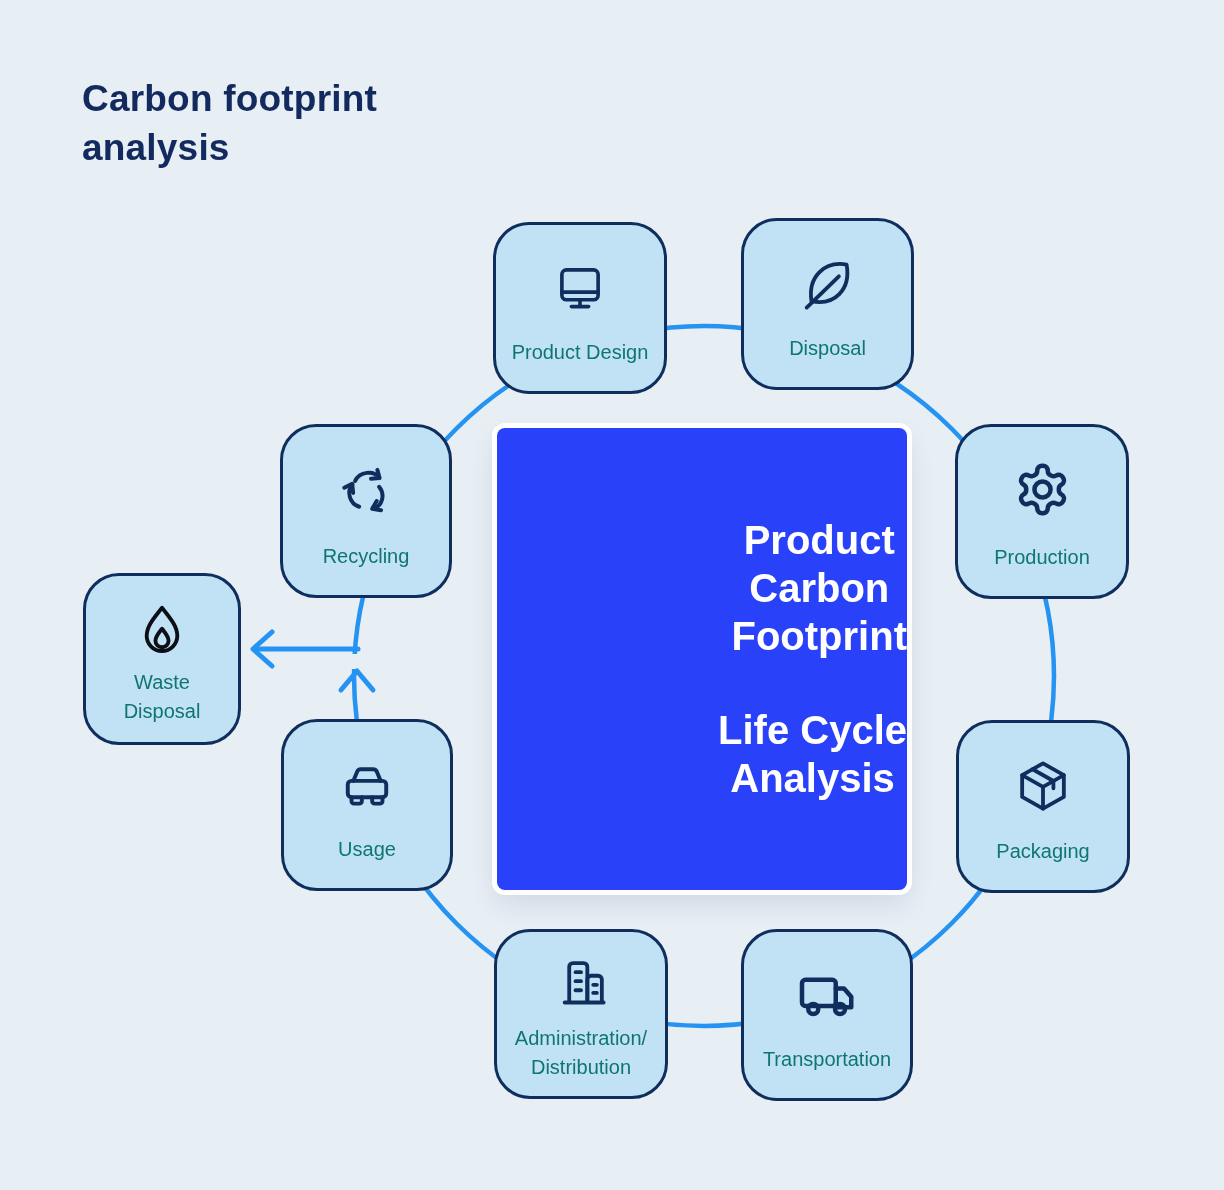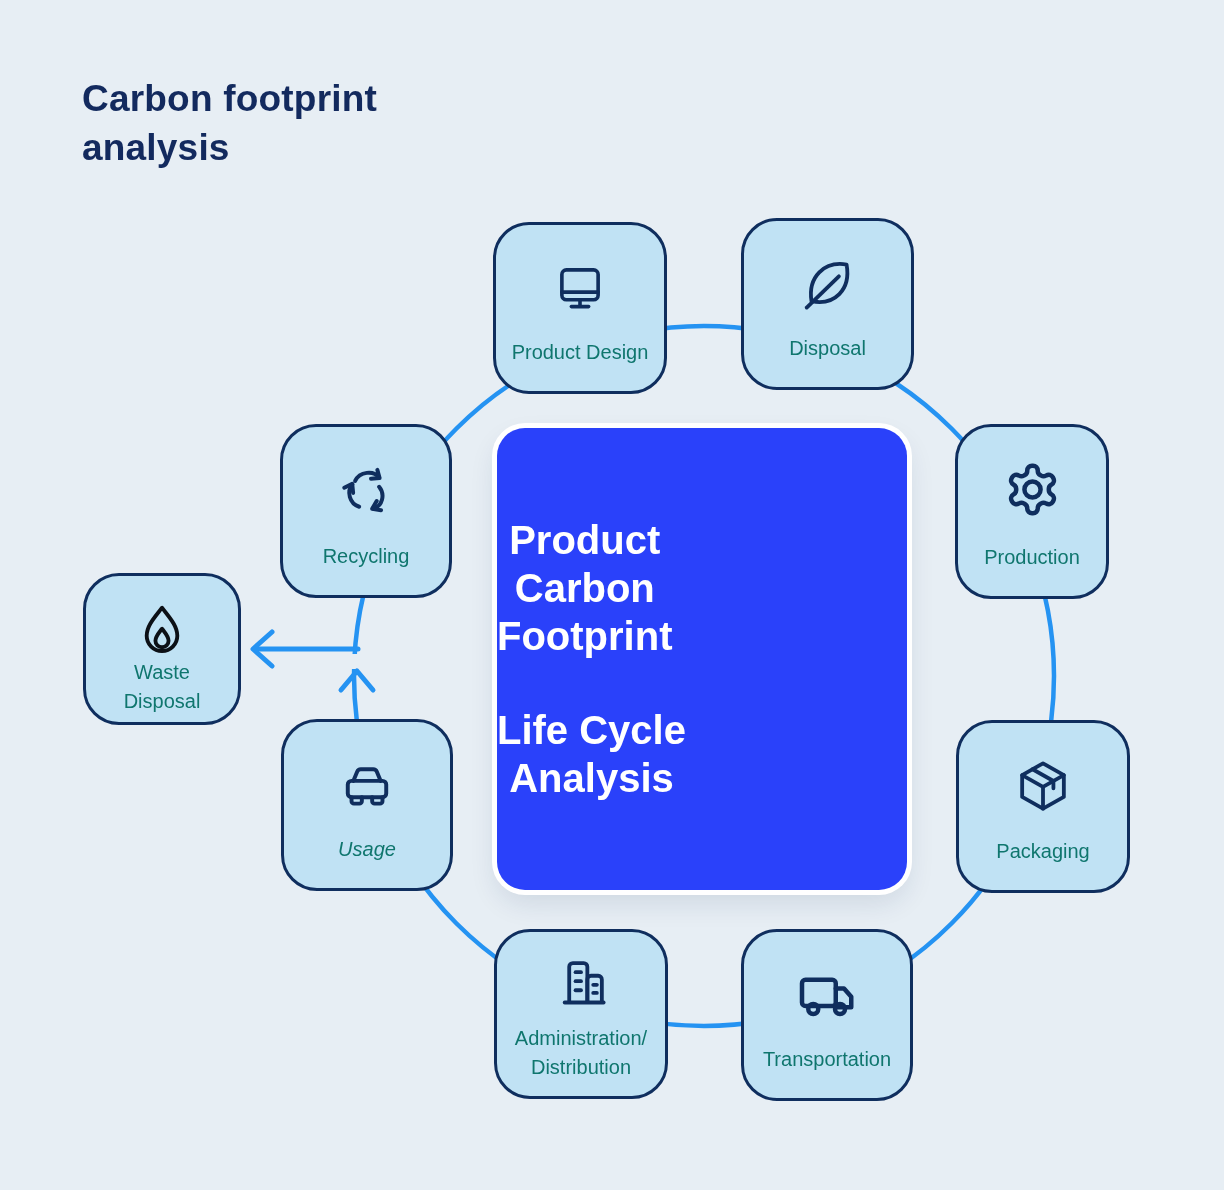"Product" .center-card { align-items: flex-start -> flex-end; border-radius: 28px -> 8px }
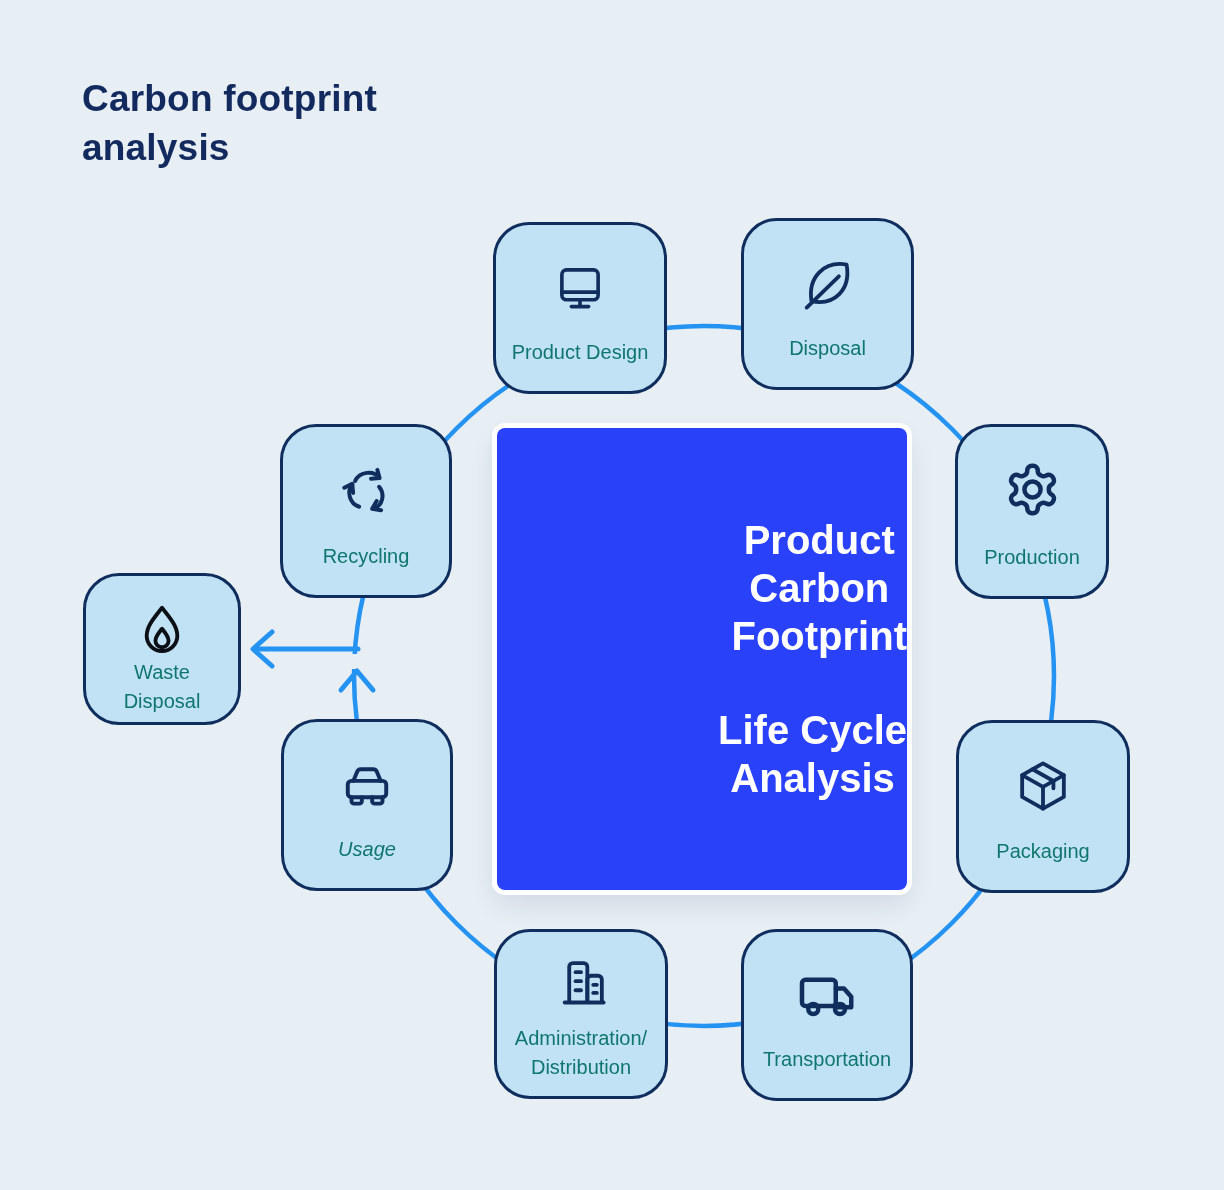"Production" #n-production { width: 154px -> 174px }
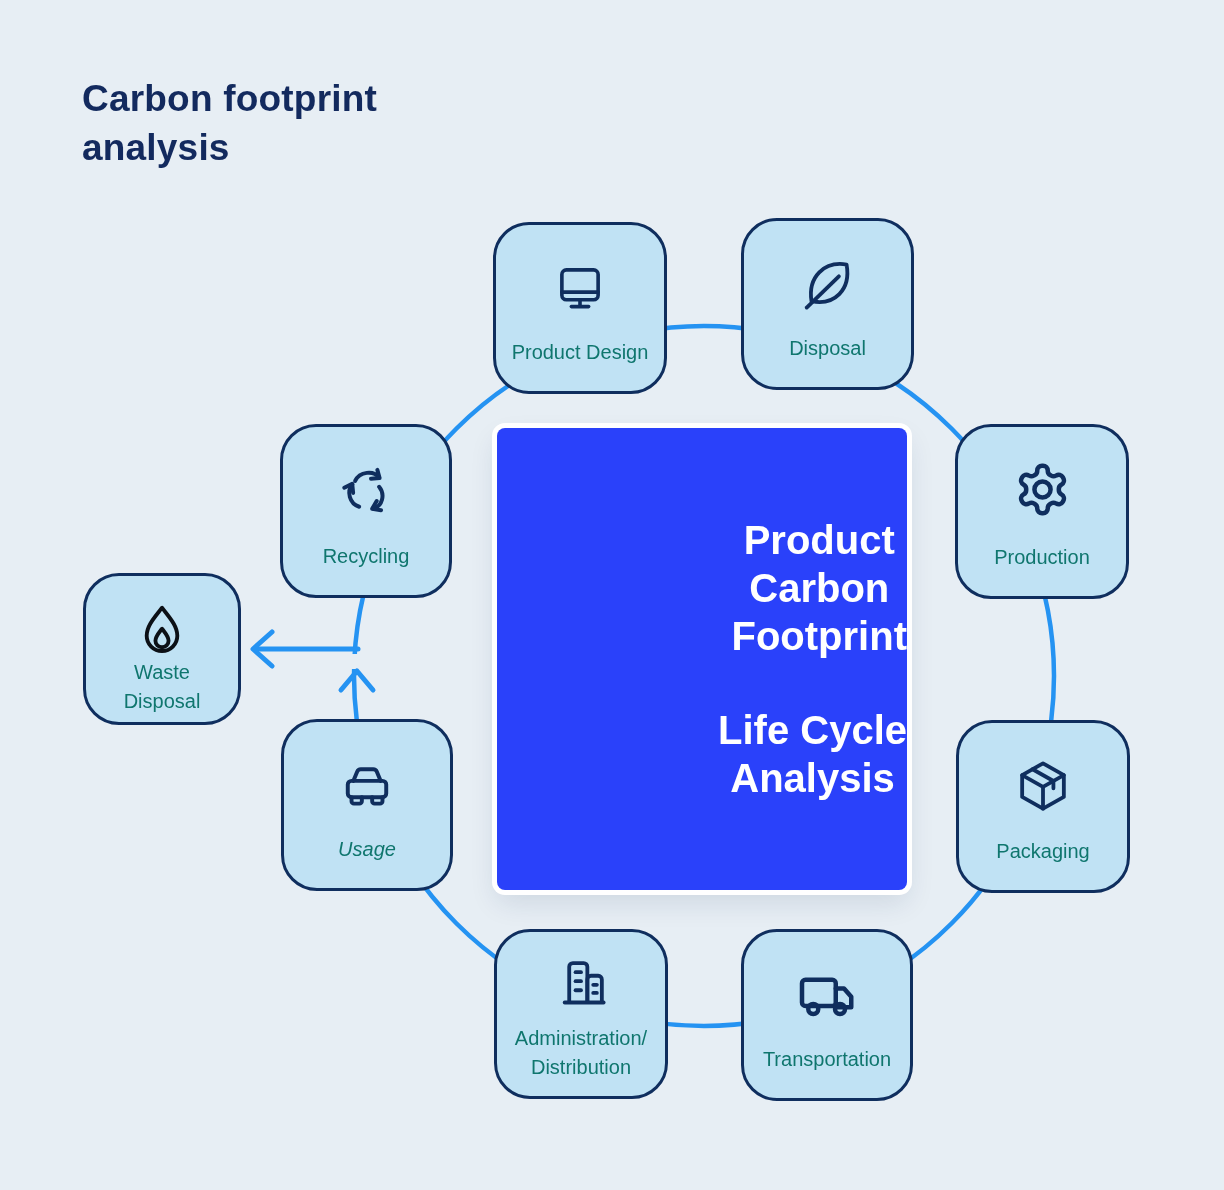"Waste" #n-waste-disposal { height: 152px -> 172px }
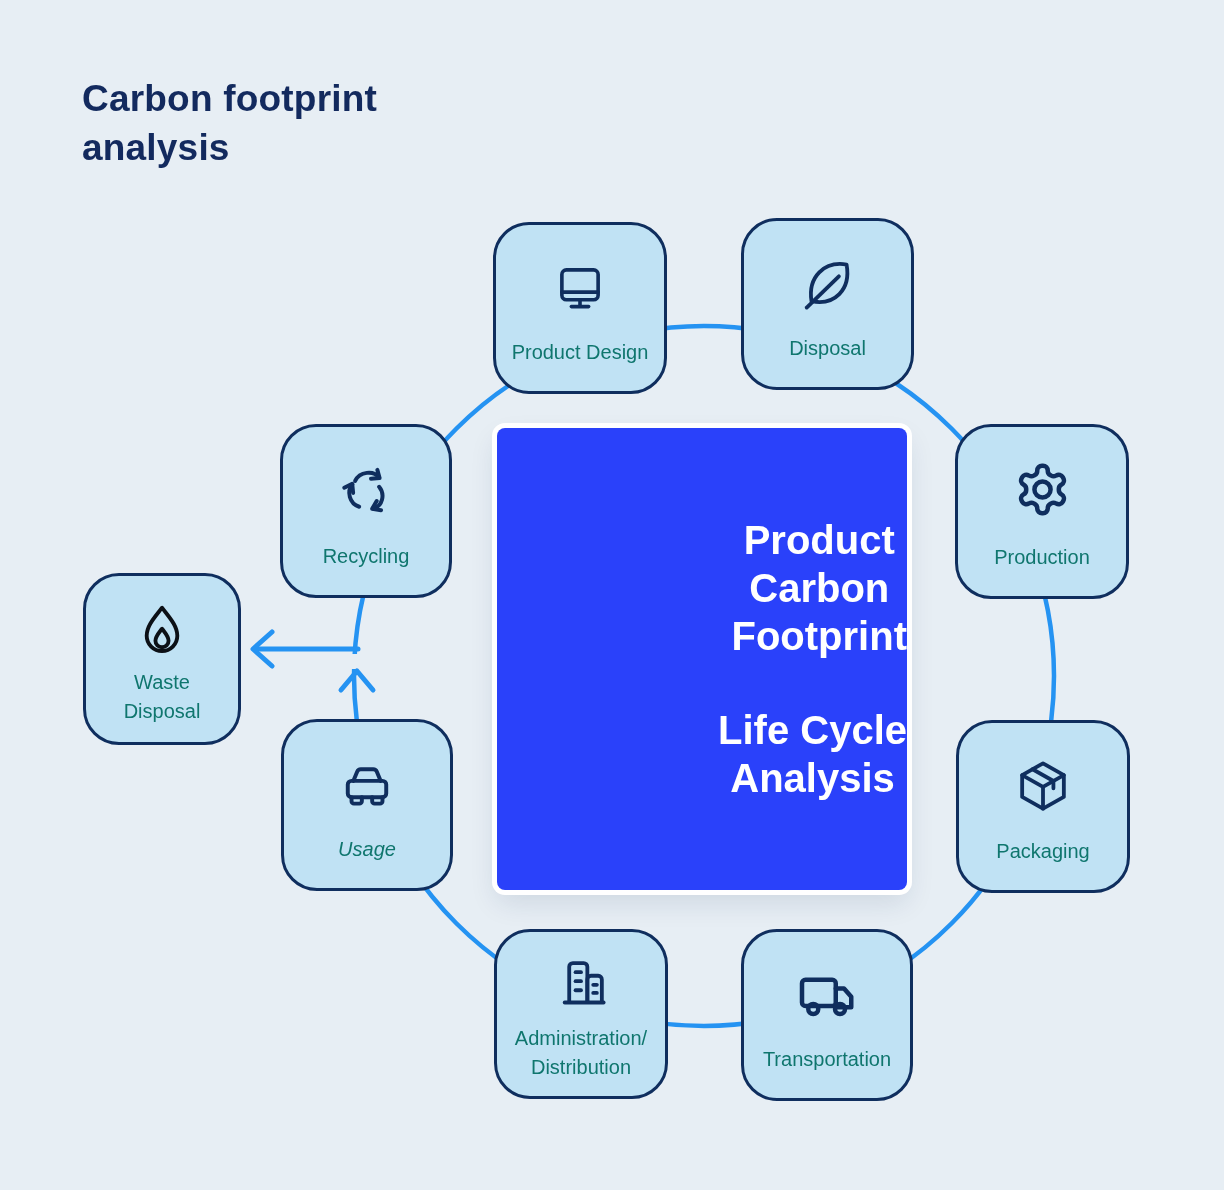"Usage" #n-usage { font-style: italic -> none }
